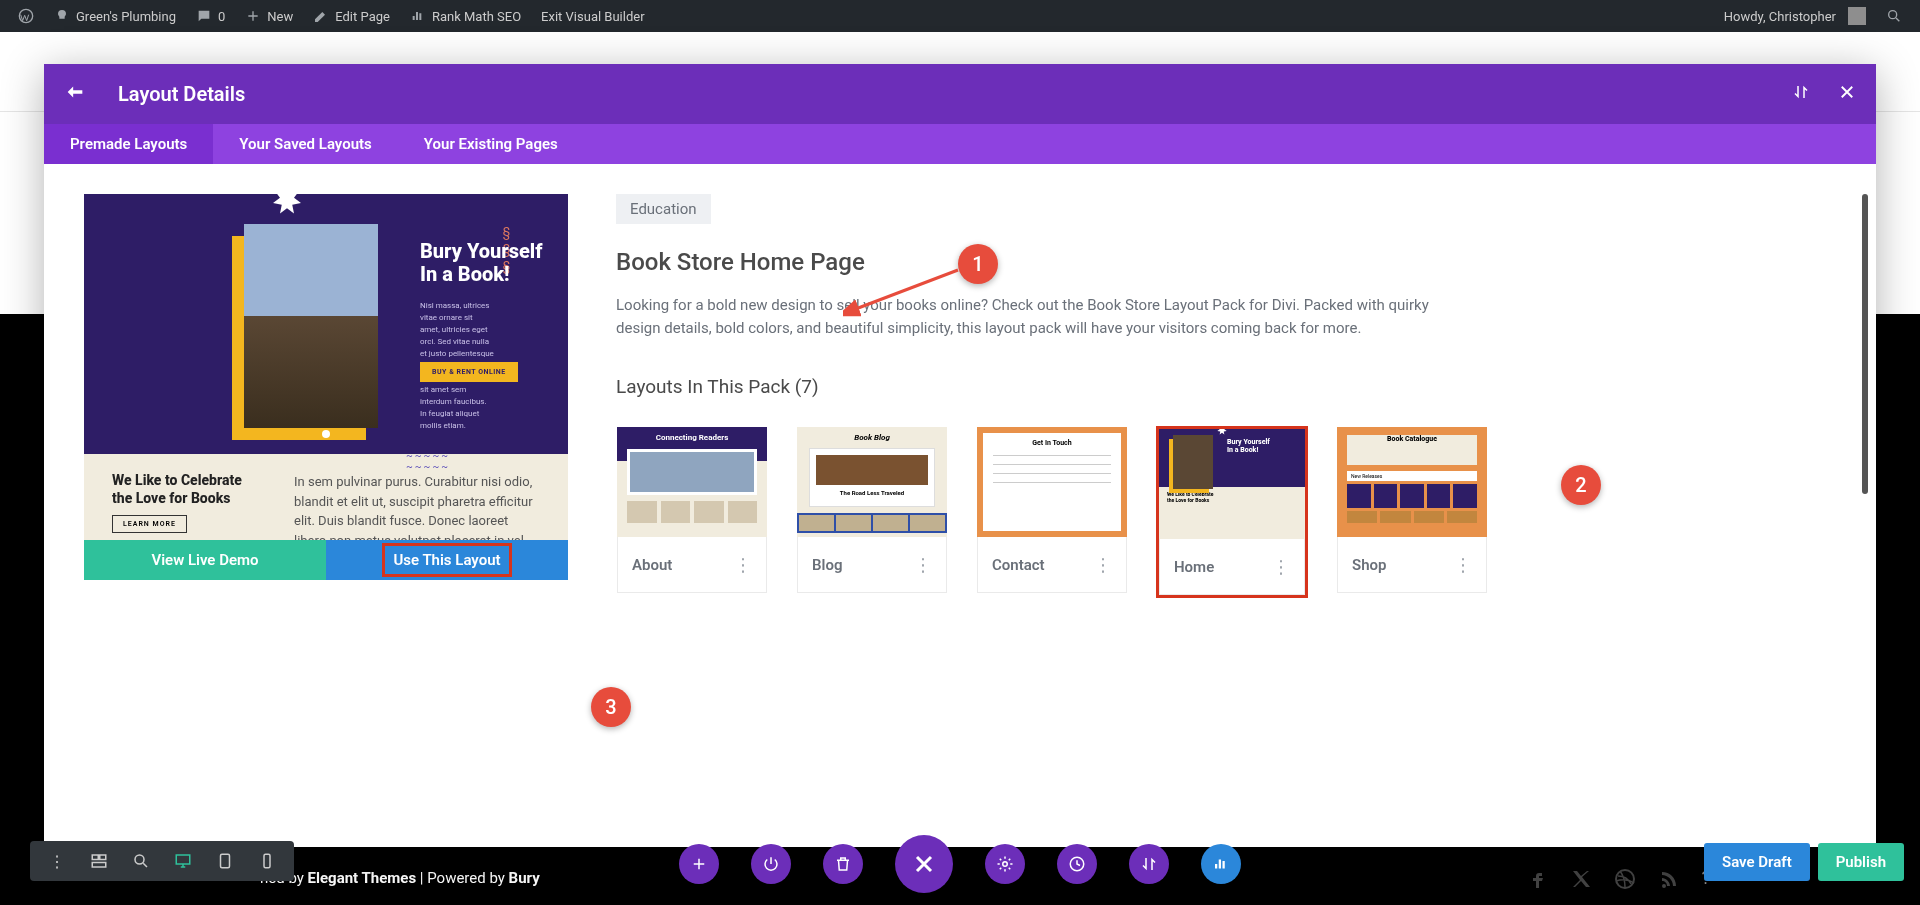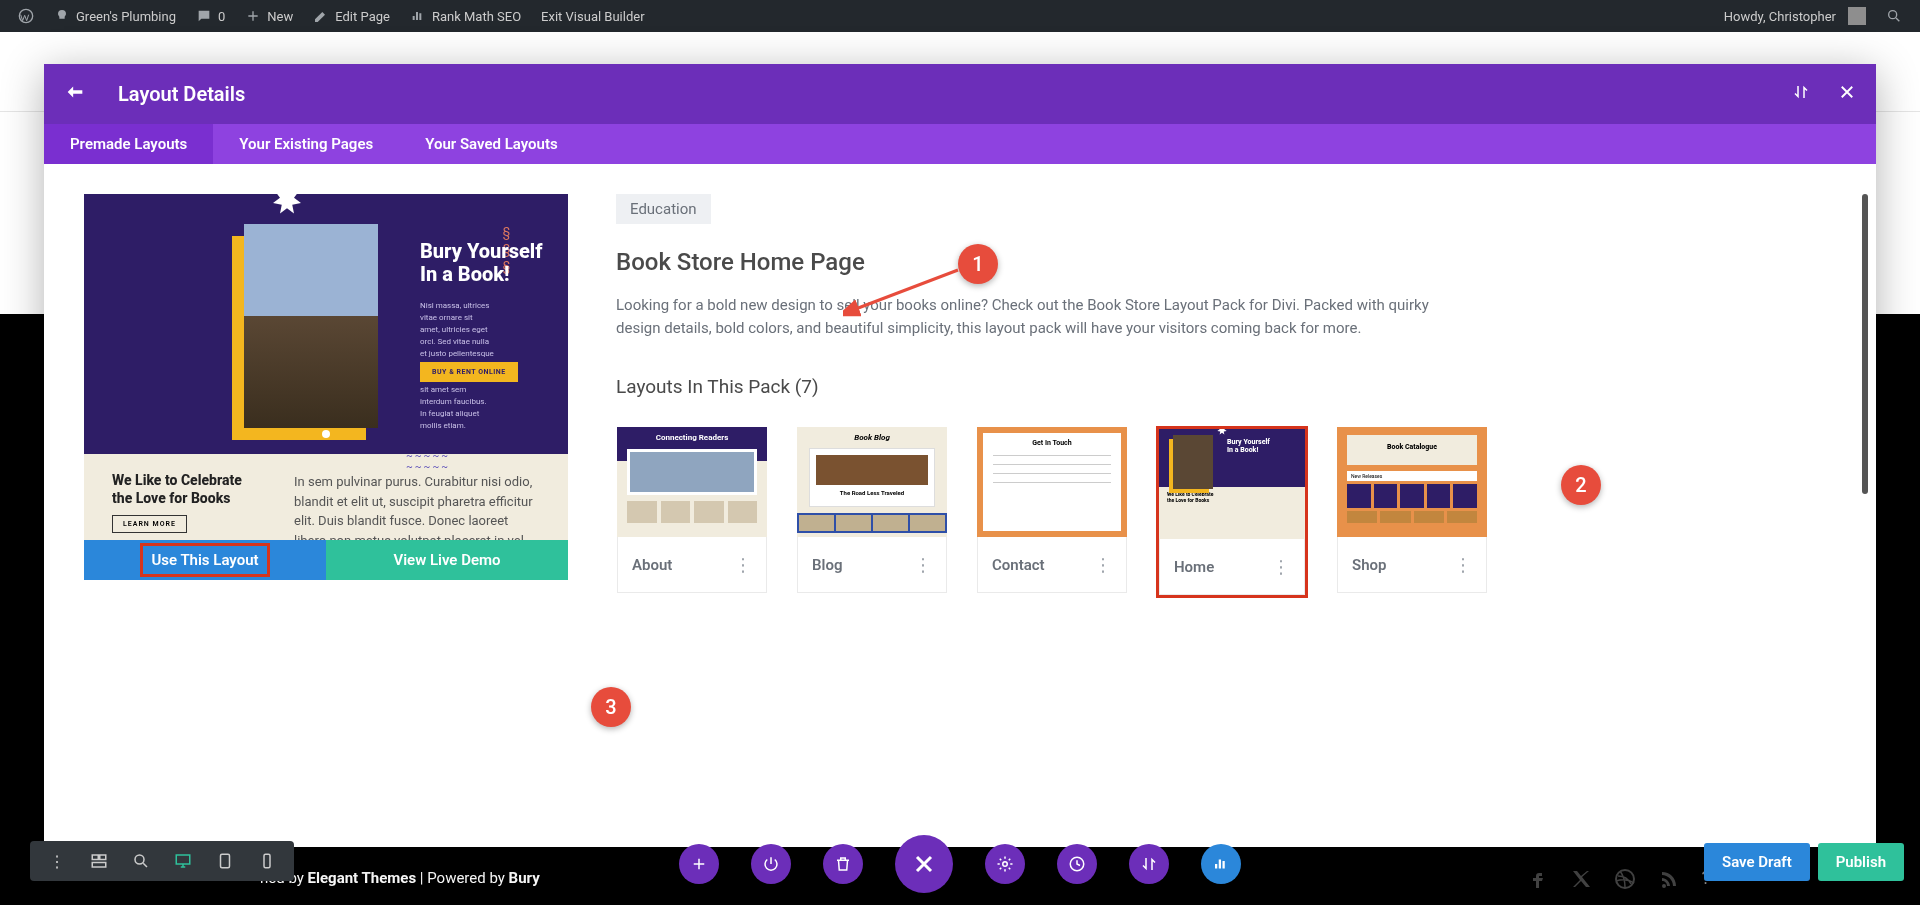"Your Existing Pages" div.modal-tab { order: before "Your Saved Layouts" -> after "Your Saved Layouts" }
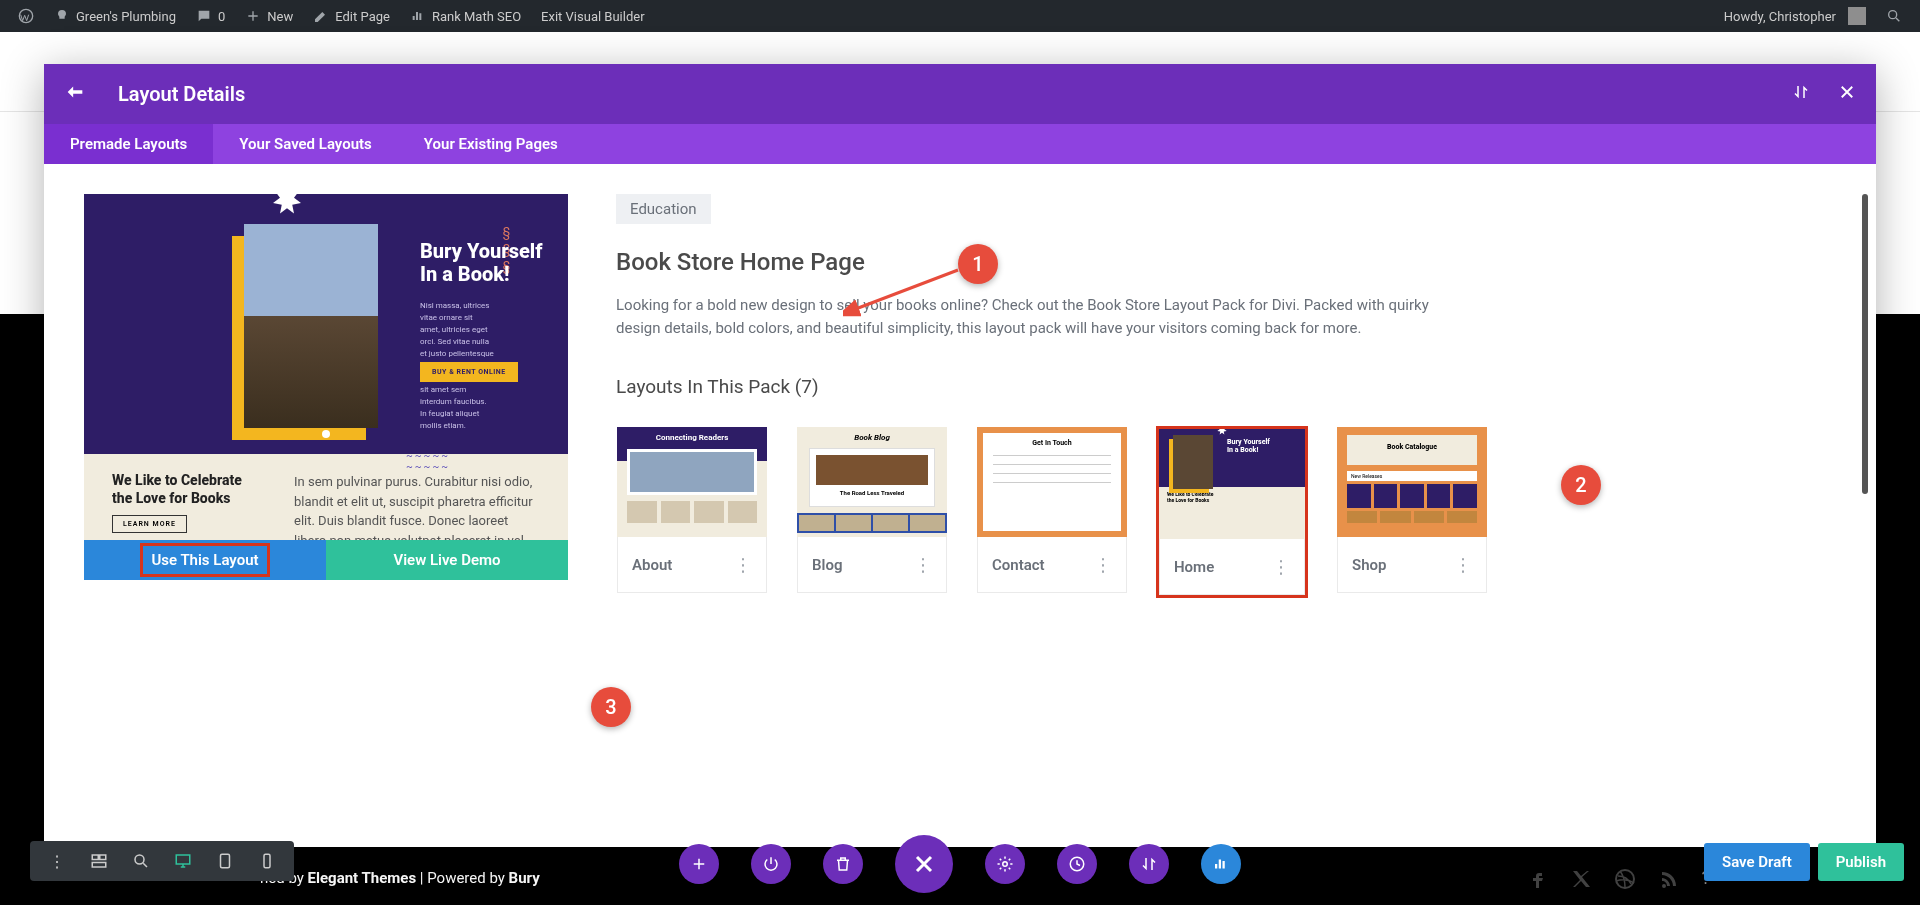"Book Catalogue" .th-shop .panel { padding-top: 8px -> 0 }
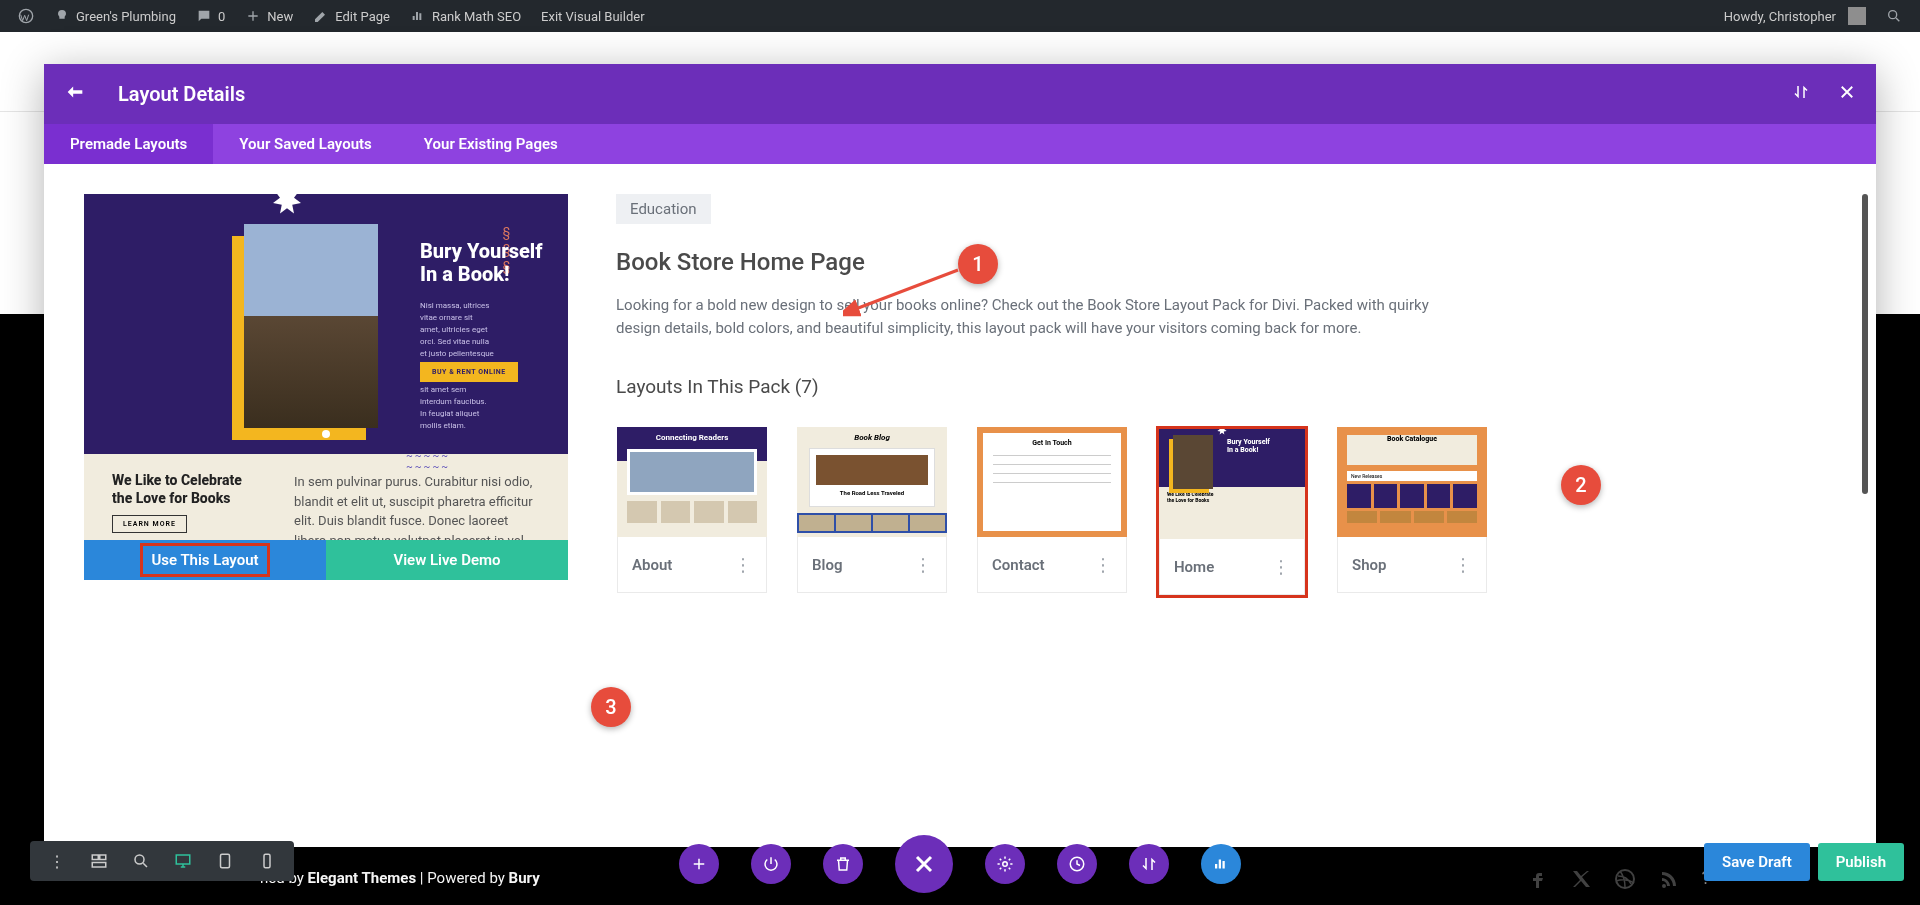"Use This Layout" div.preview-action { order: before "View Live Demo" -> after "View Live Demo" }
